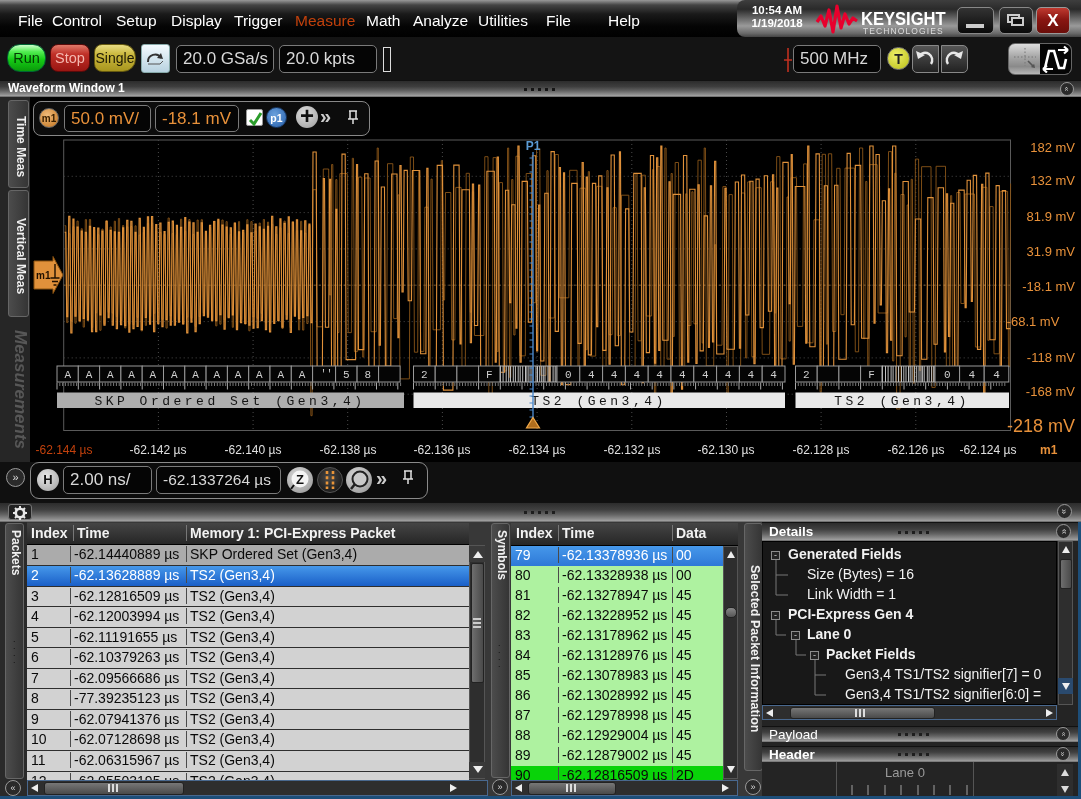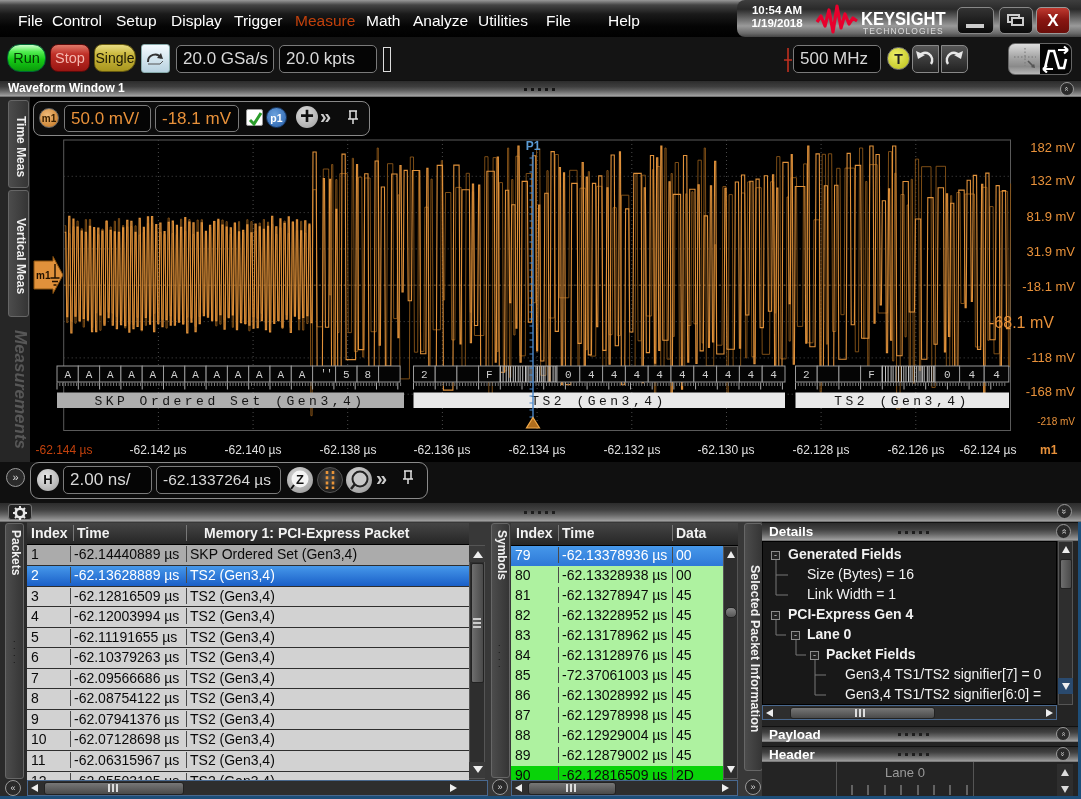"-68.1 mV" div { font-size: 16px -> 13px; right: 22px -> 13px; text-align: left -> center }
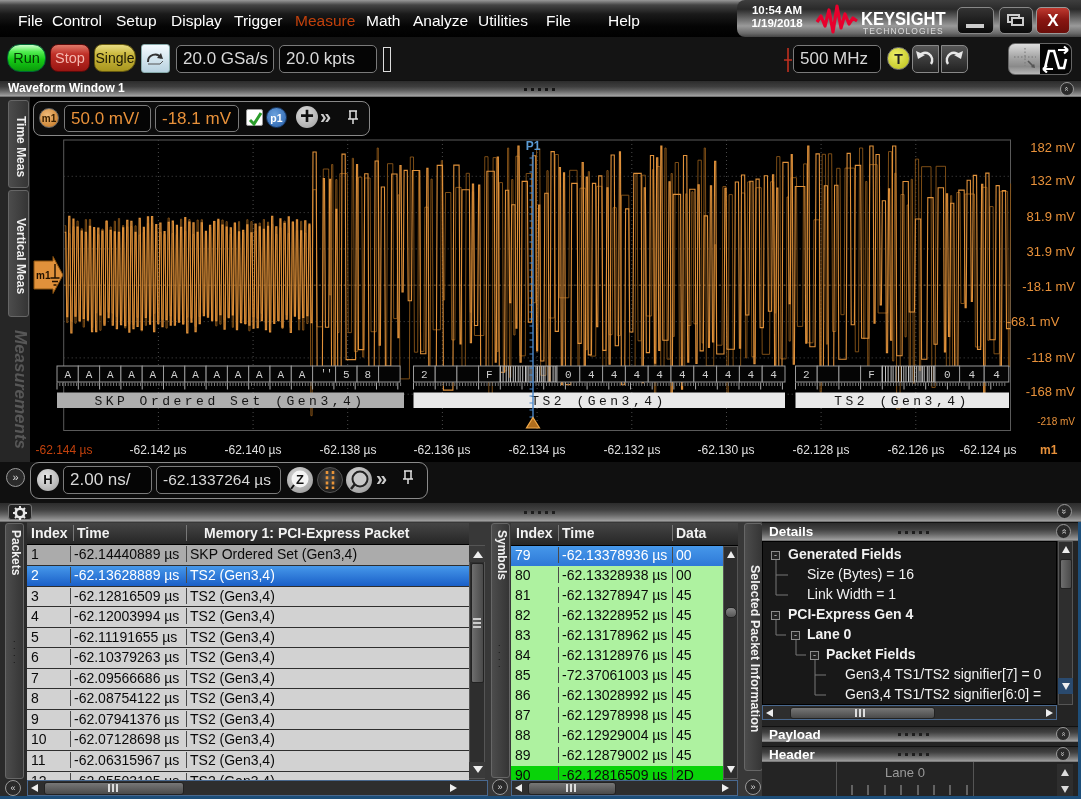"-218 mV" div { font-size: 10px -> 18px }
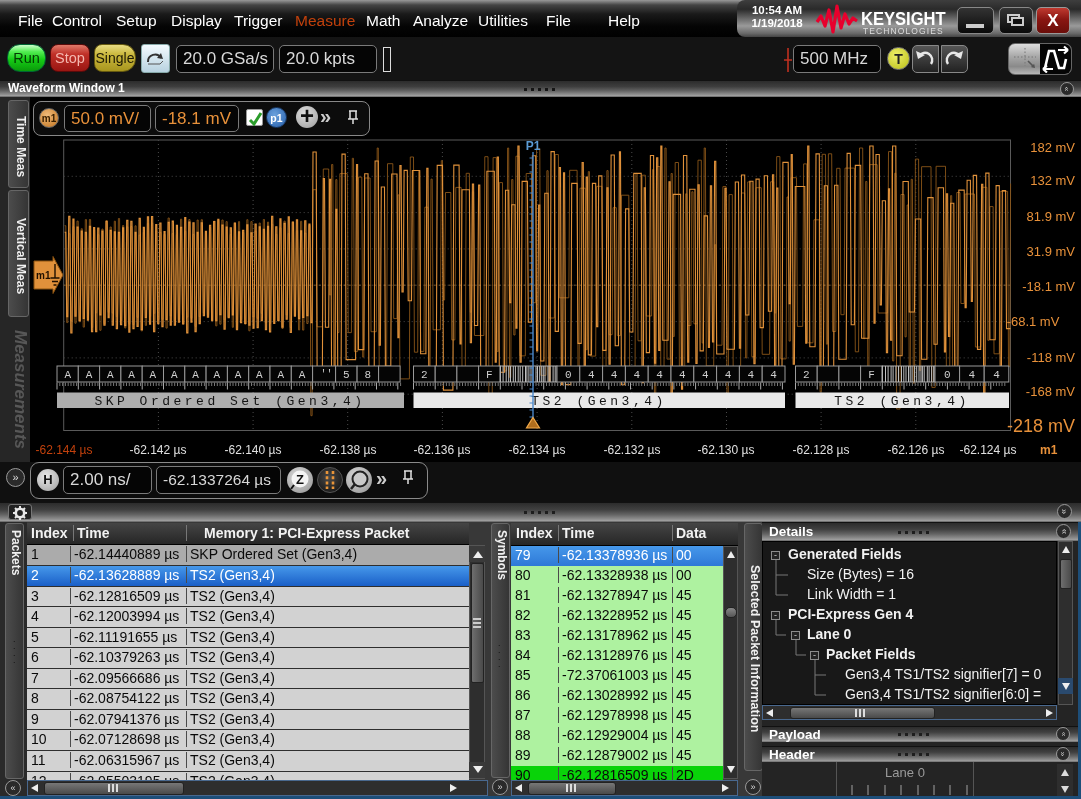"Memory 1: PCI-Express Packet" span { padding-left: 17px -> 3px }
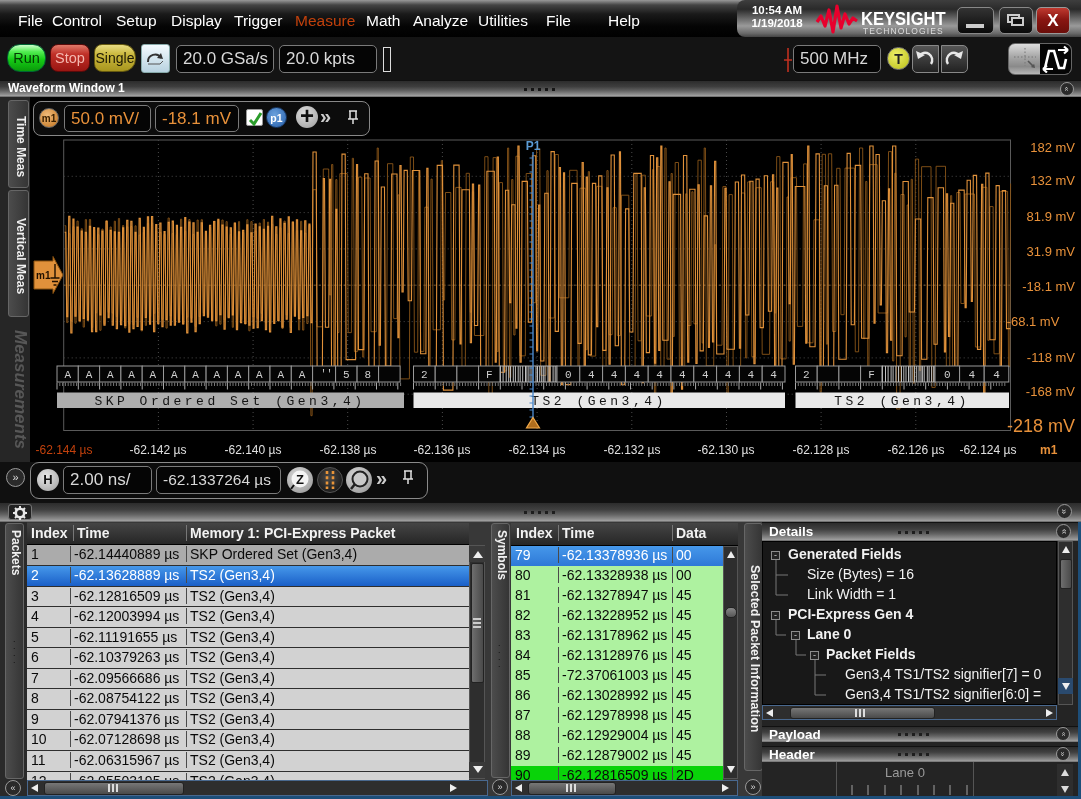"-72.37061003 µs" div.d2 { text: -72.37061003 -> -62.13078983 }
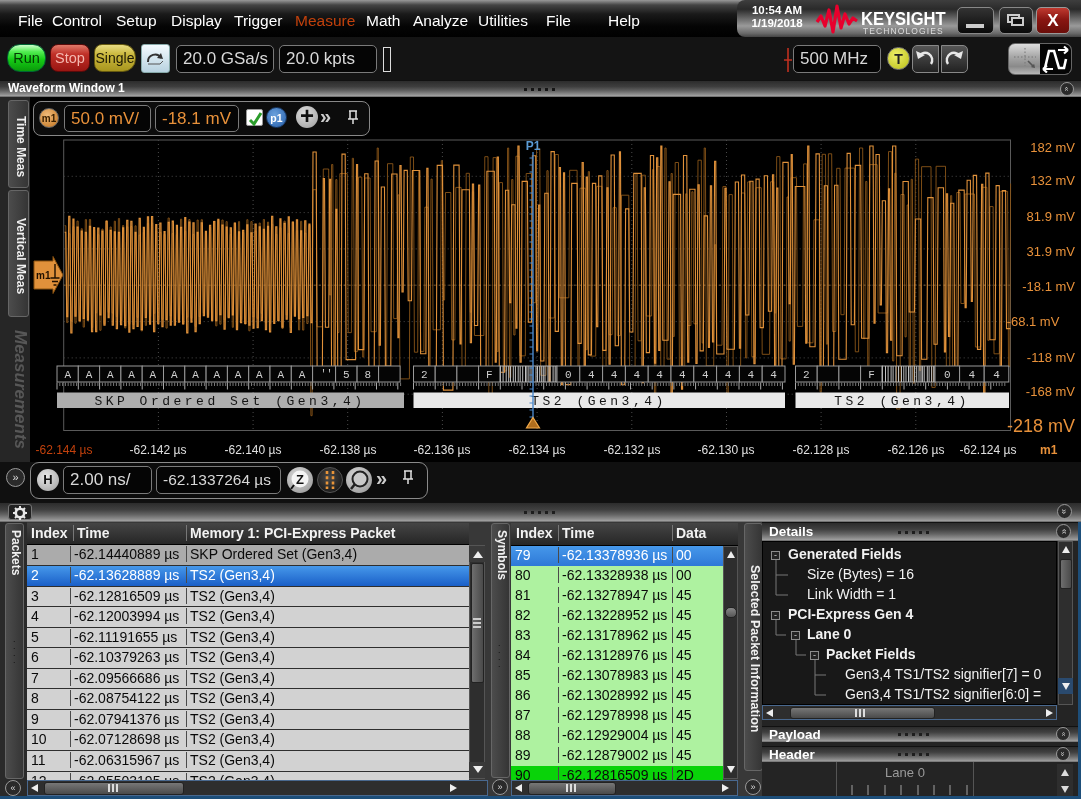"-62.08754122 µs" div.c2 { text: -62.08754122 -> -77.39235123 }
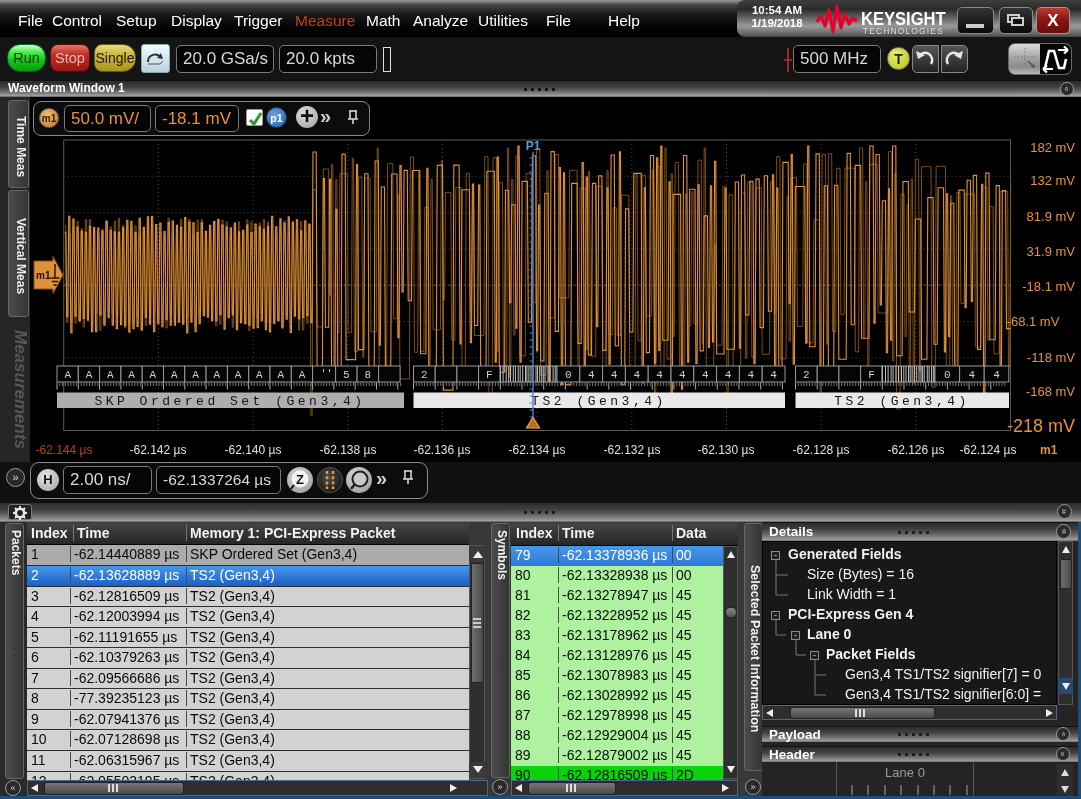"Payload" div.abs { font-weight: bold -> normal }
